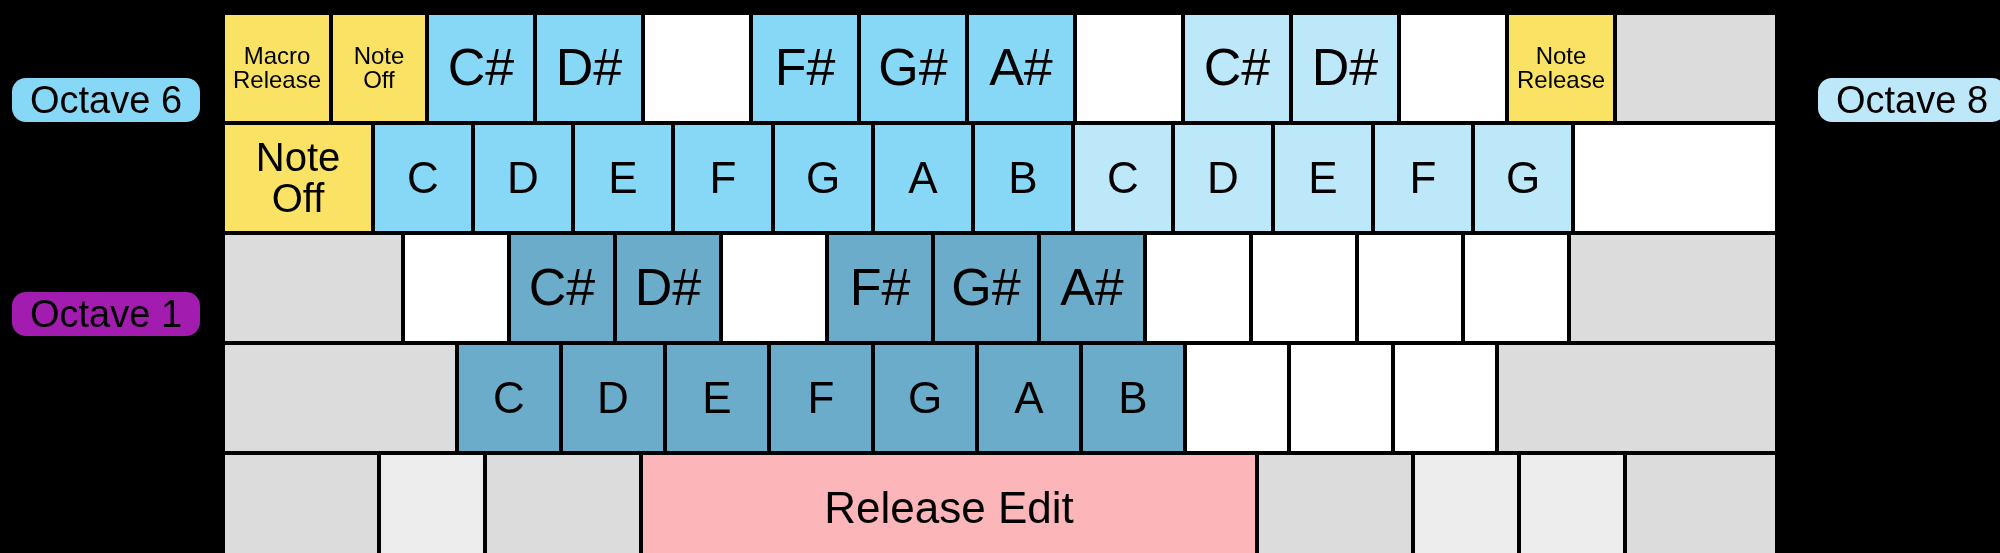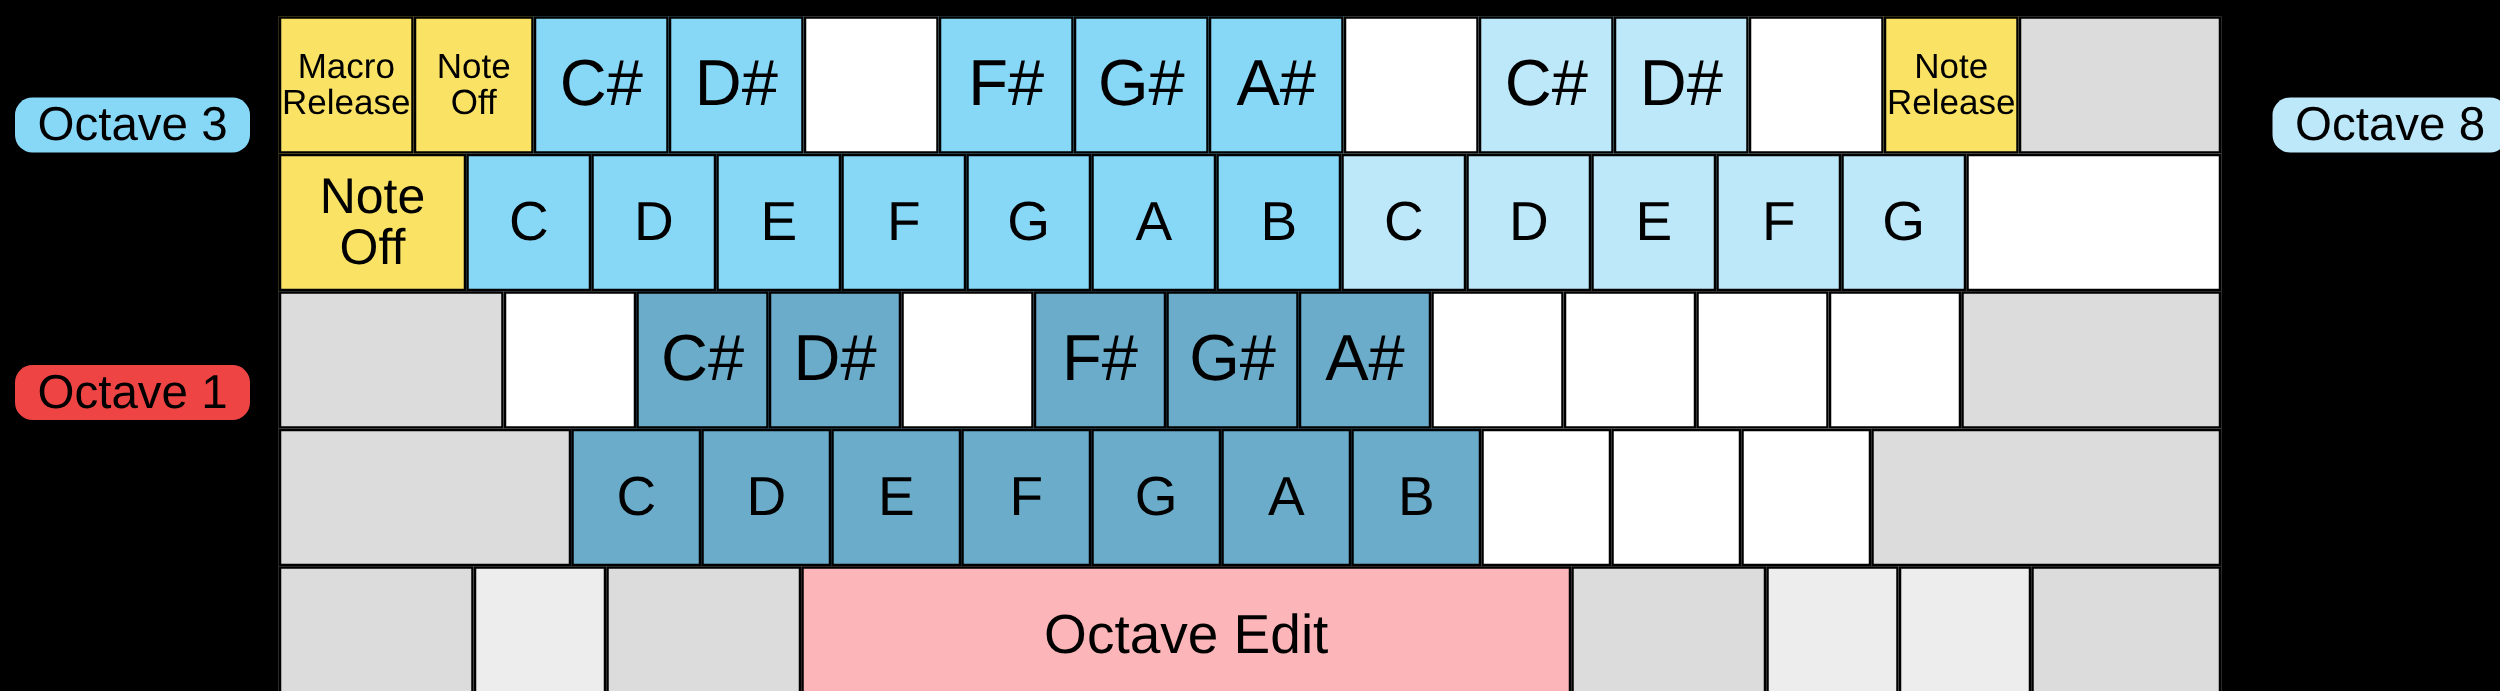"Macro" .sz-small { font-size: 28px -> 24px }
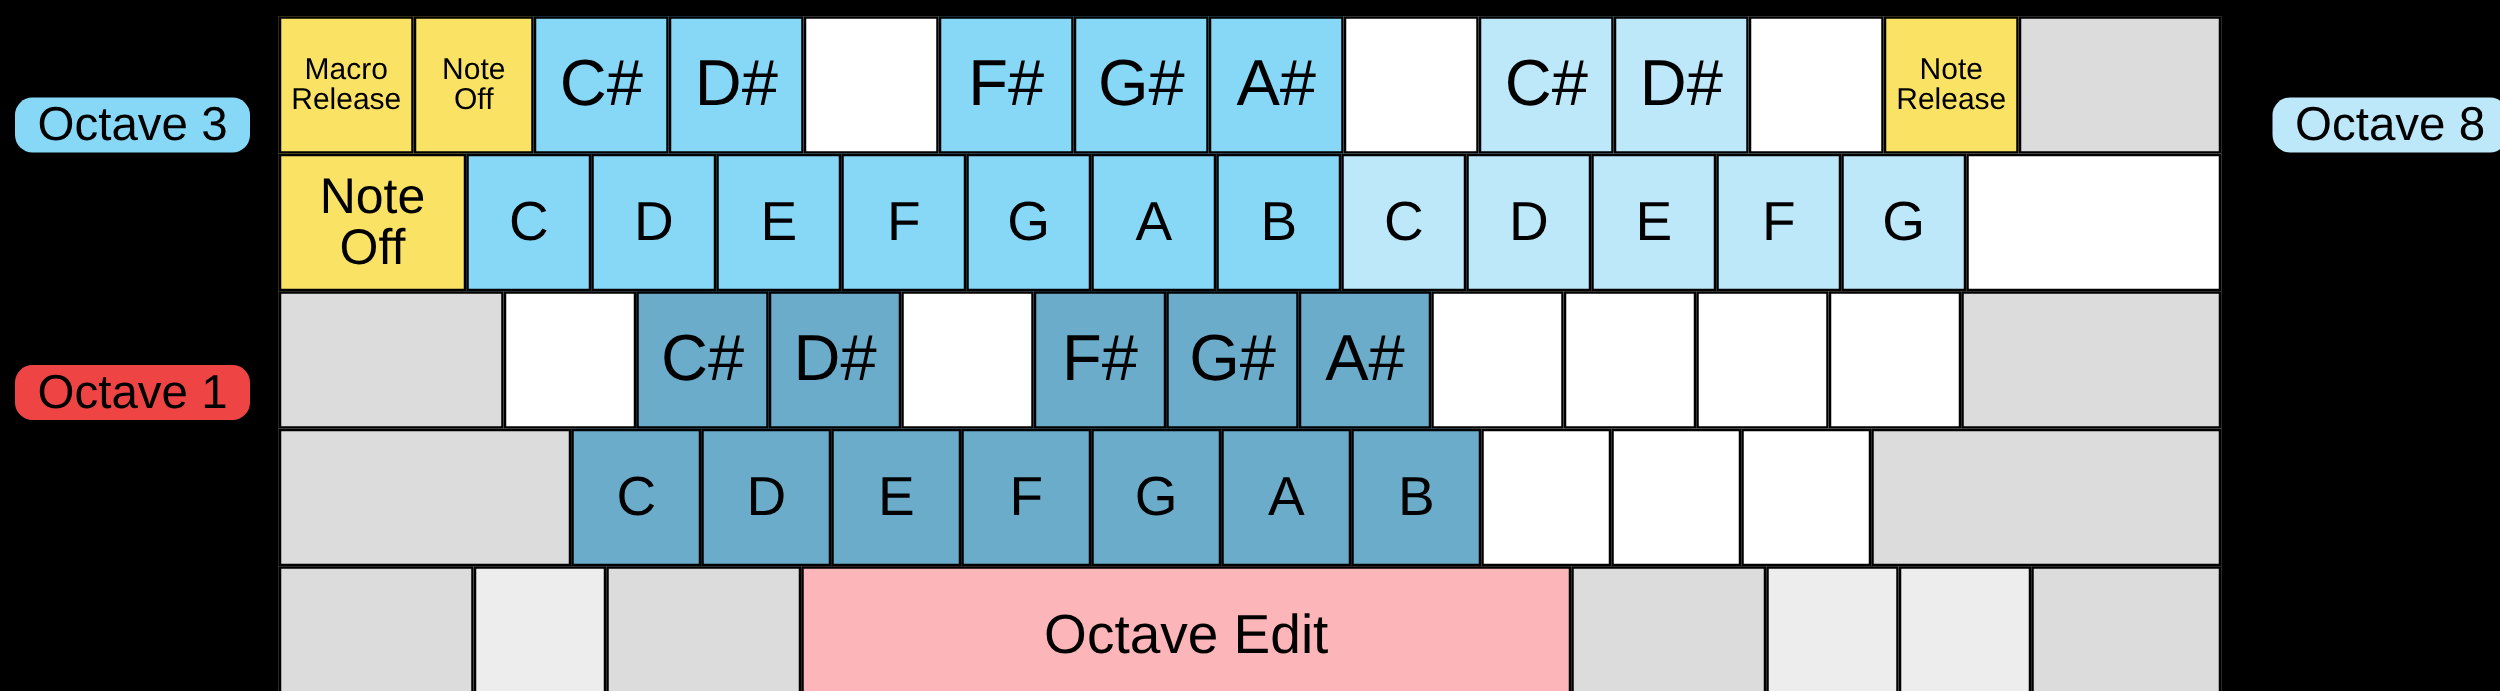"Octave 3" span { text: 3 -> 6 }
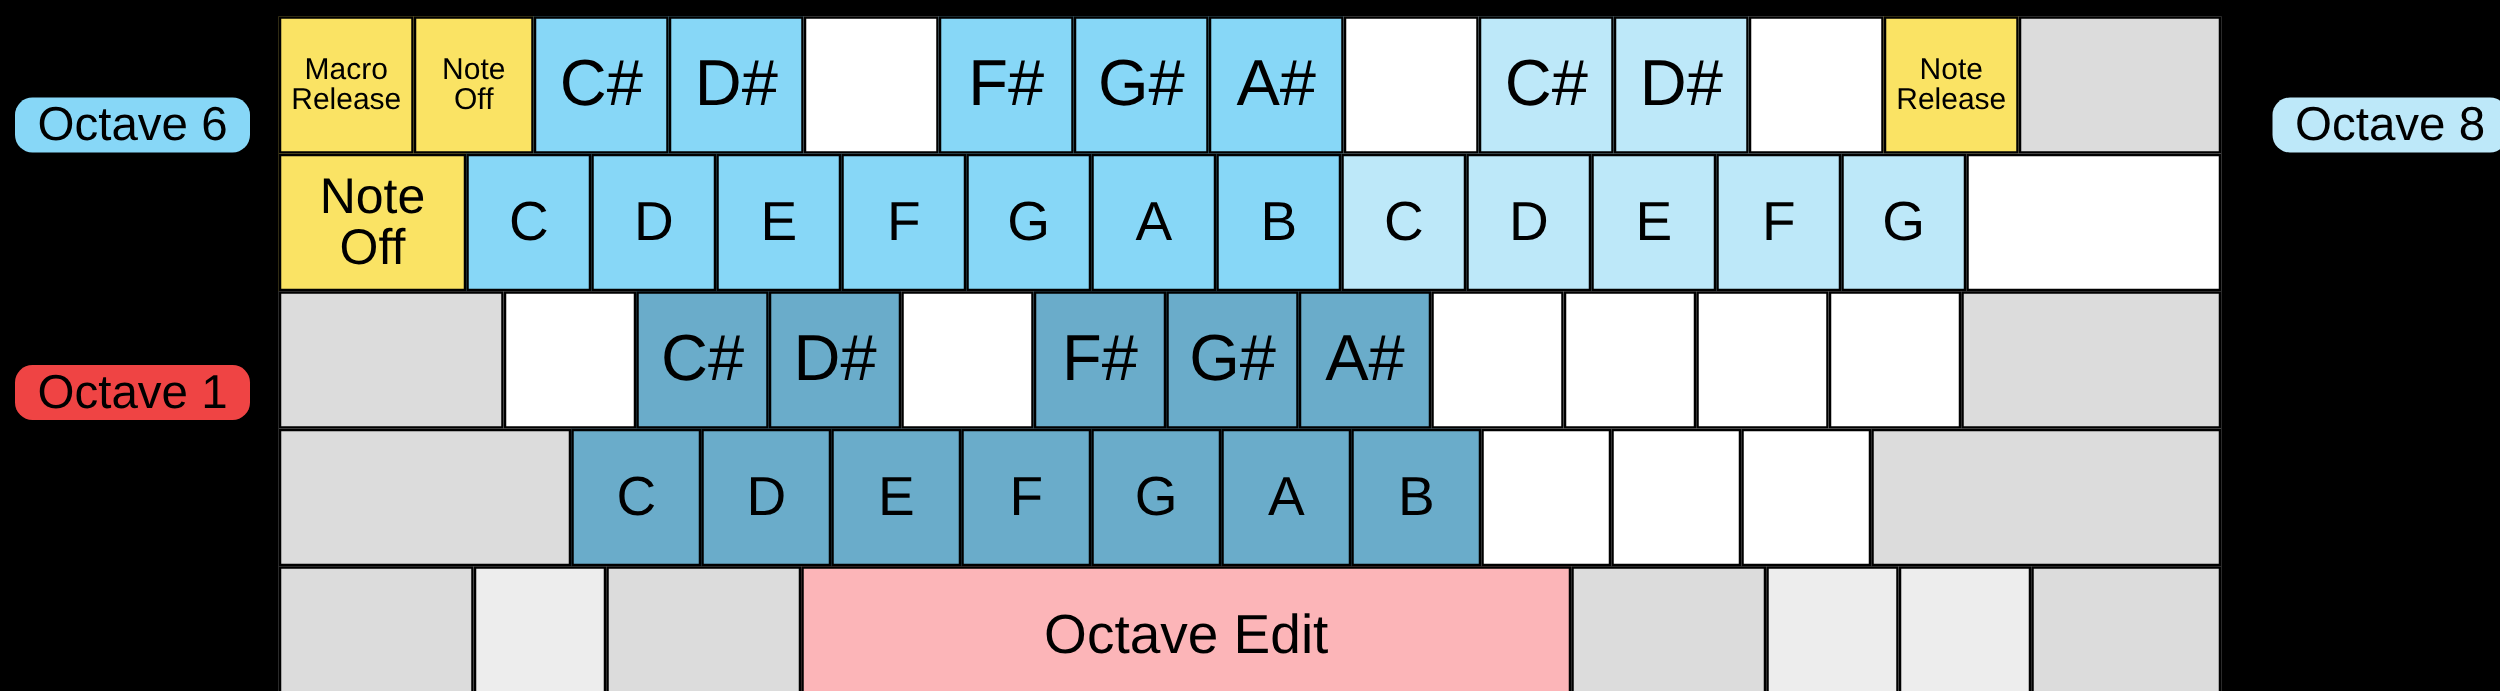"Octave 1" div.octtag { background: #ef4444 -> #a21caf }
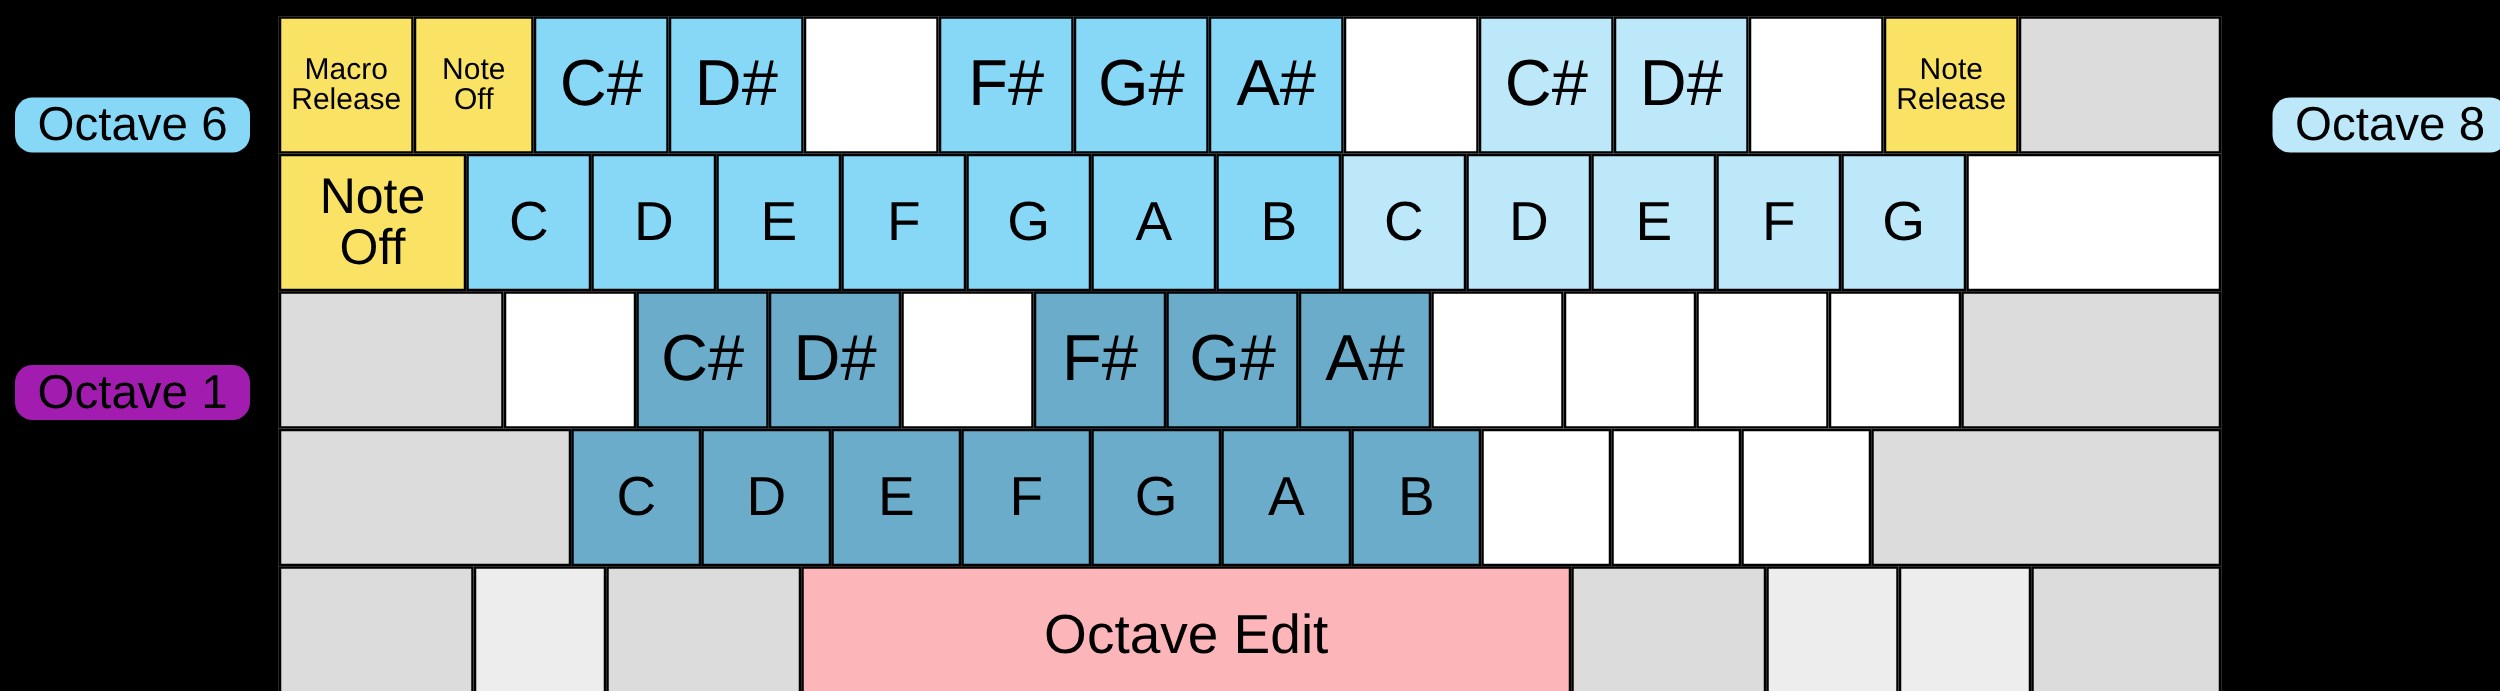"Octave Edit" span.lbl { text: Octave -> Release }
